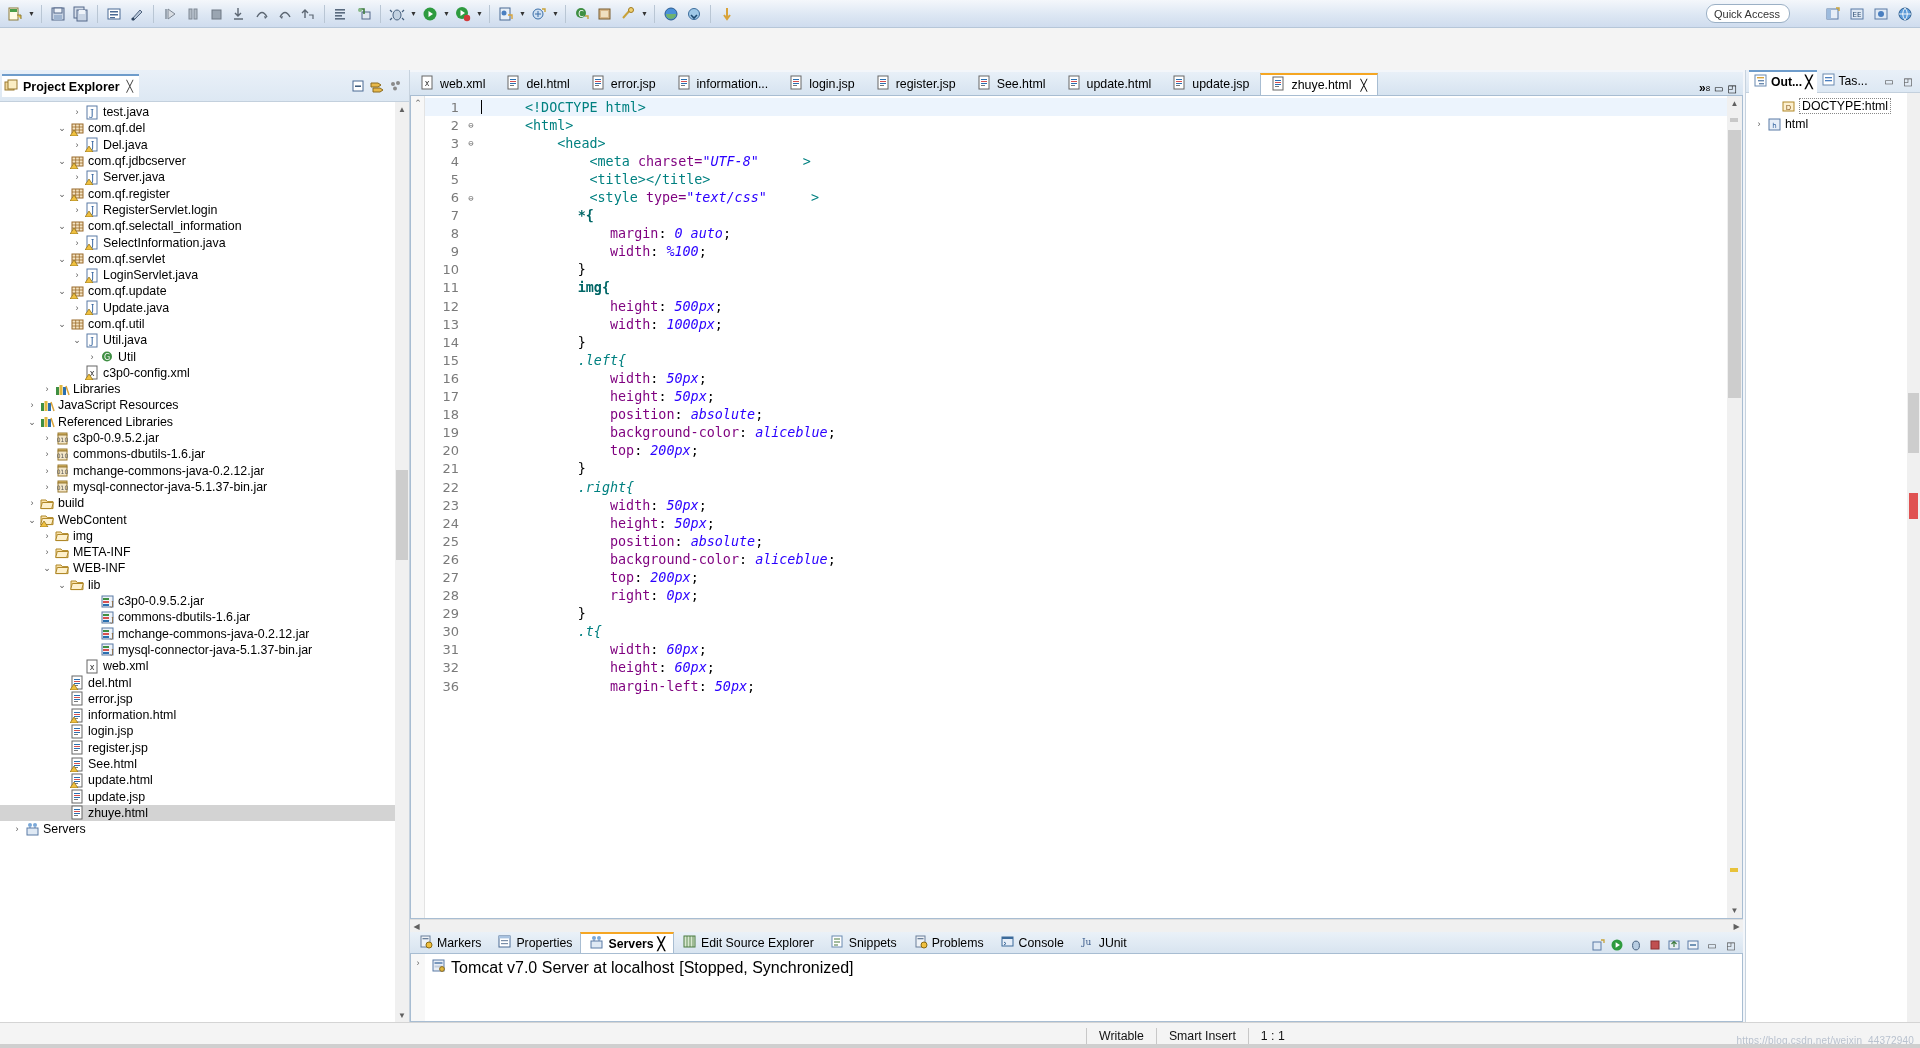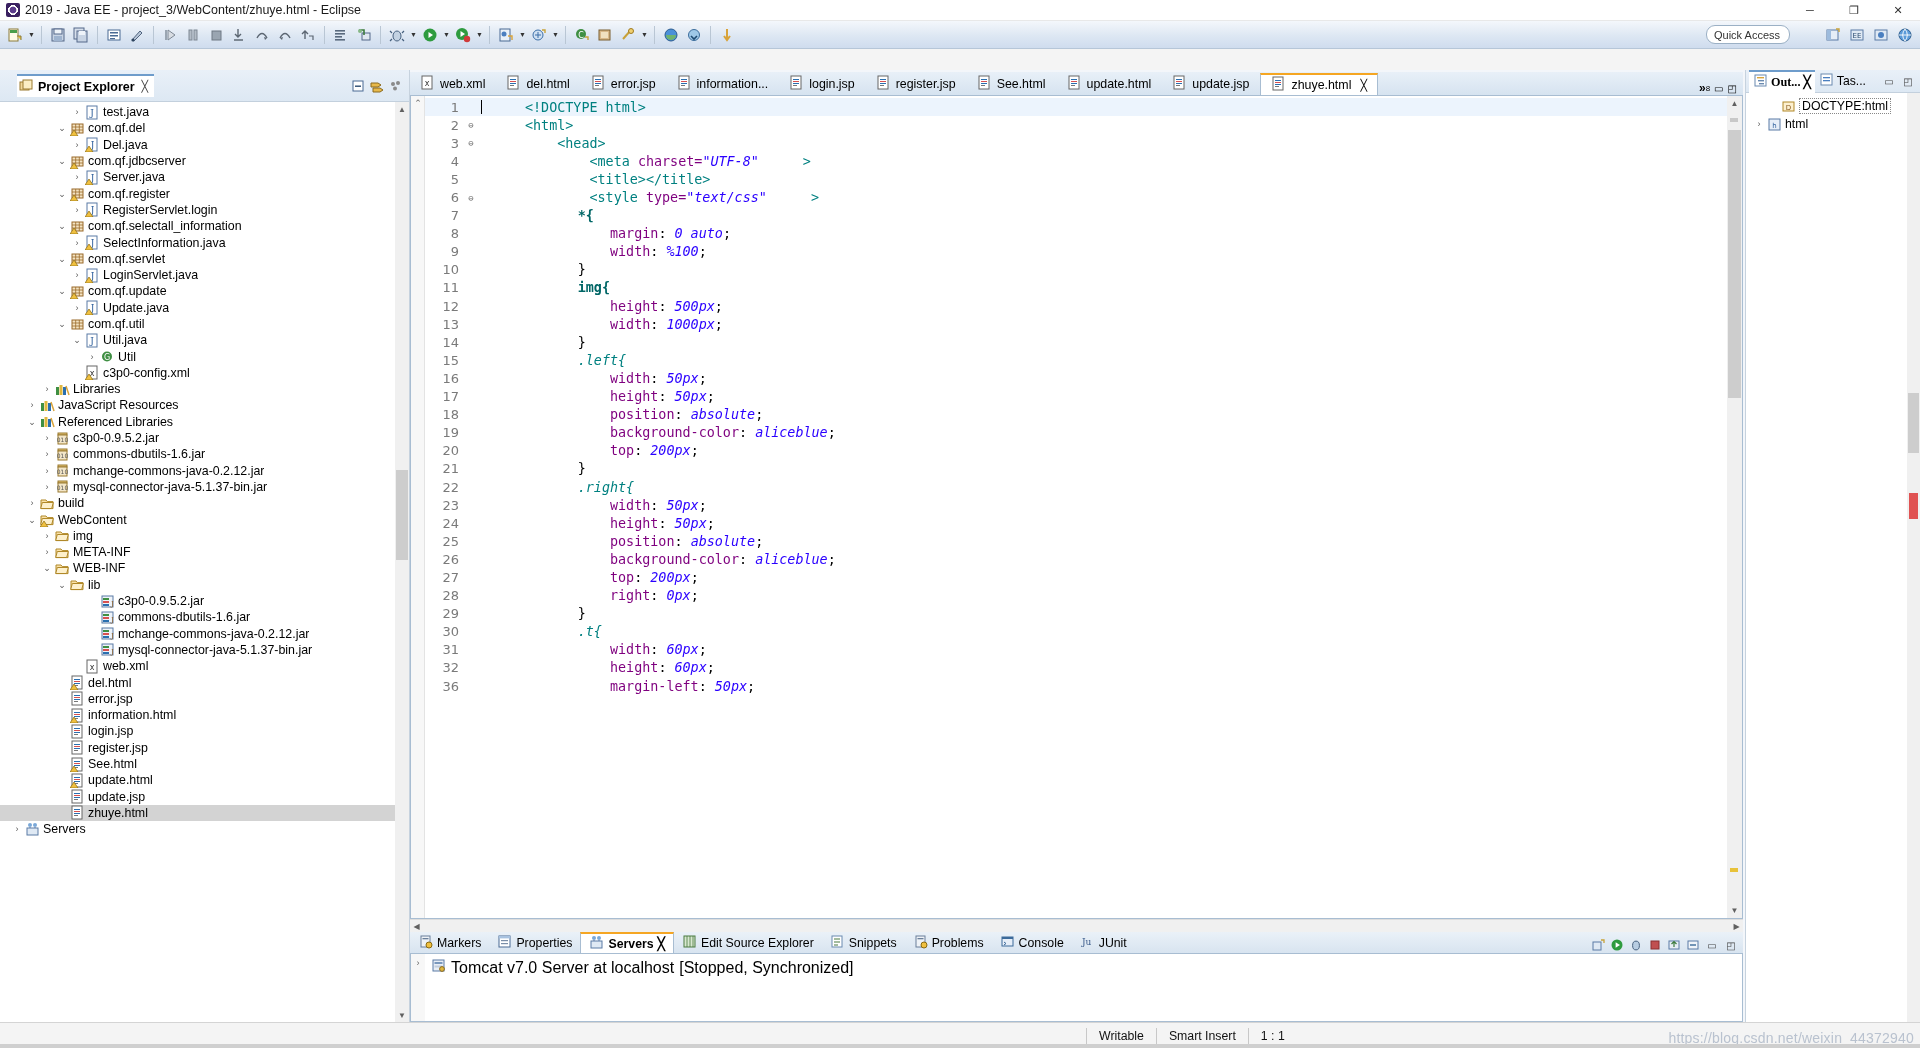"2019 - Java EE -" div.titlebar { html: <div> <div></div> <div>2019 - Java EE - project_3/WebContent/zhuye.html - Eclipse</div> <div> <div>─</div> <div>❐</div> <div>✕</div> </div> </div> -> none }
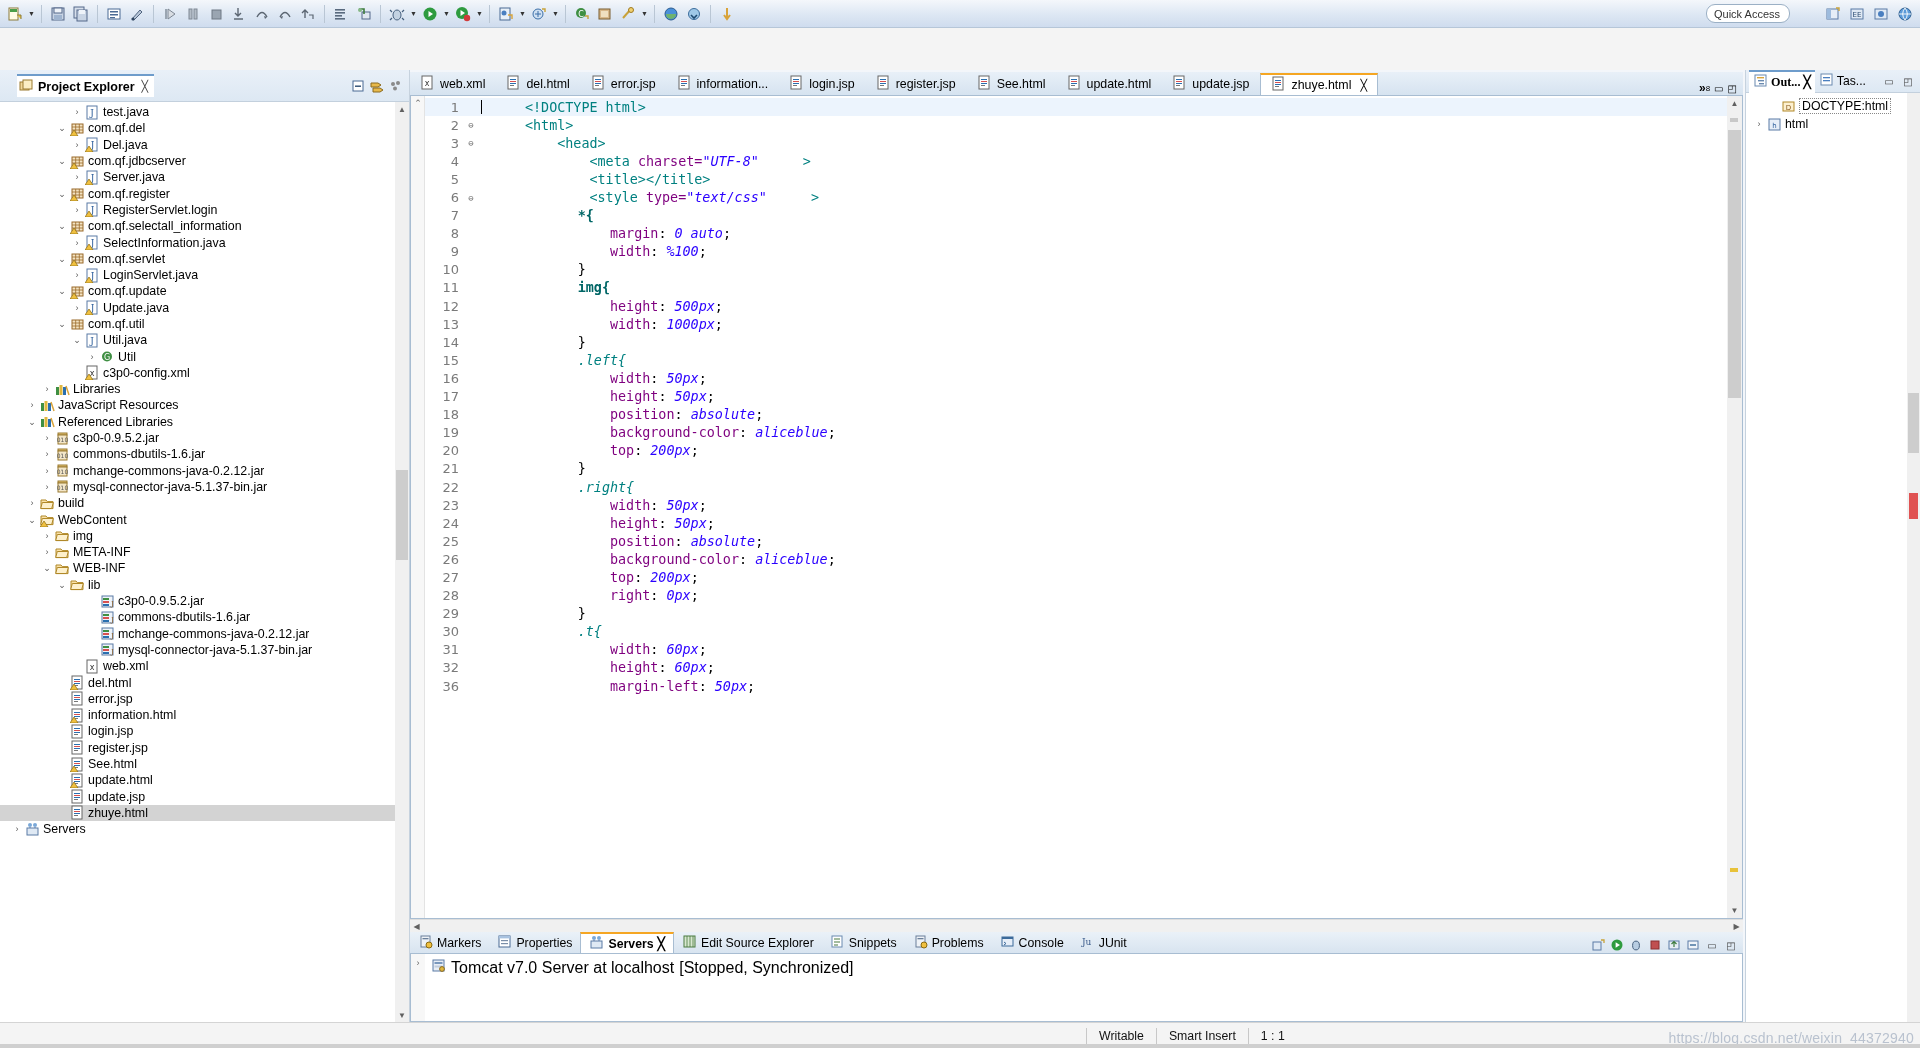"Project Explorer" .view-tabbar { padding-left: 17px -> 2px }
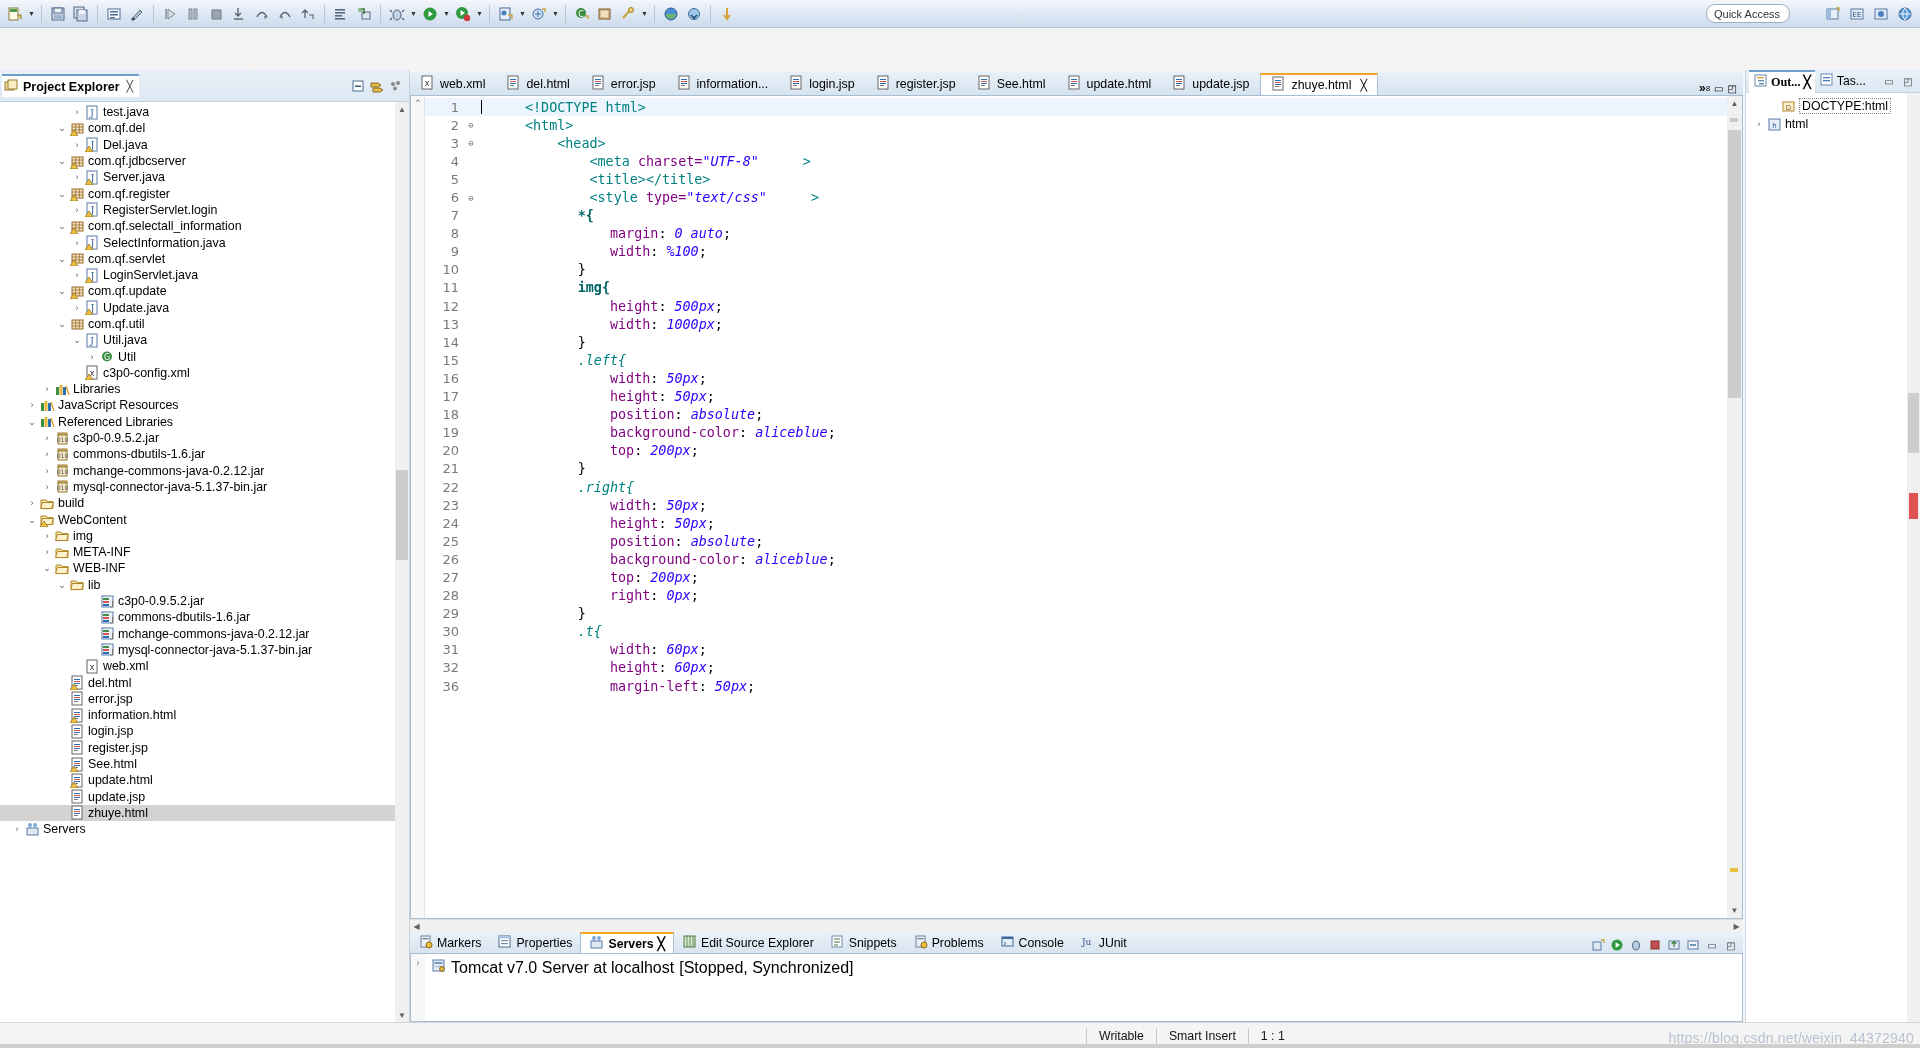"Out..." .rtab.active { font-family: Liberation Serif, serif -> none }
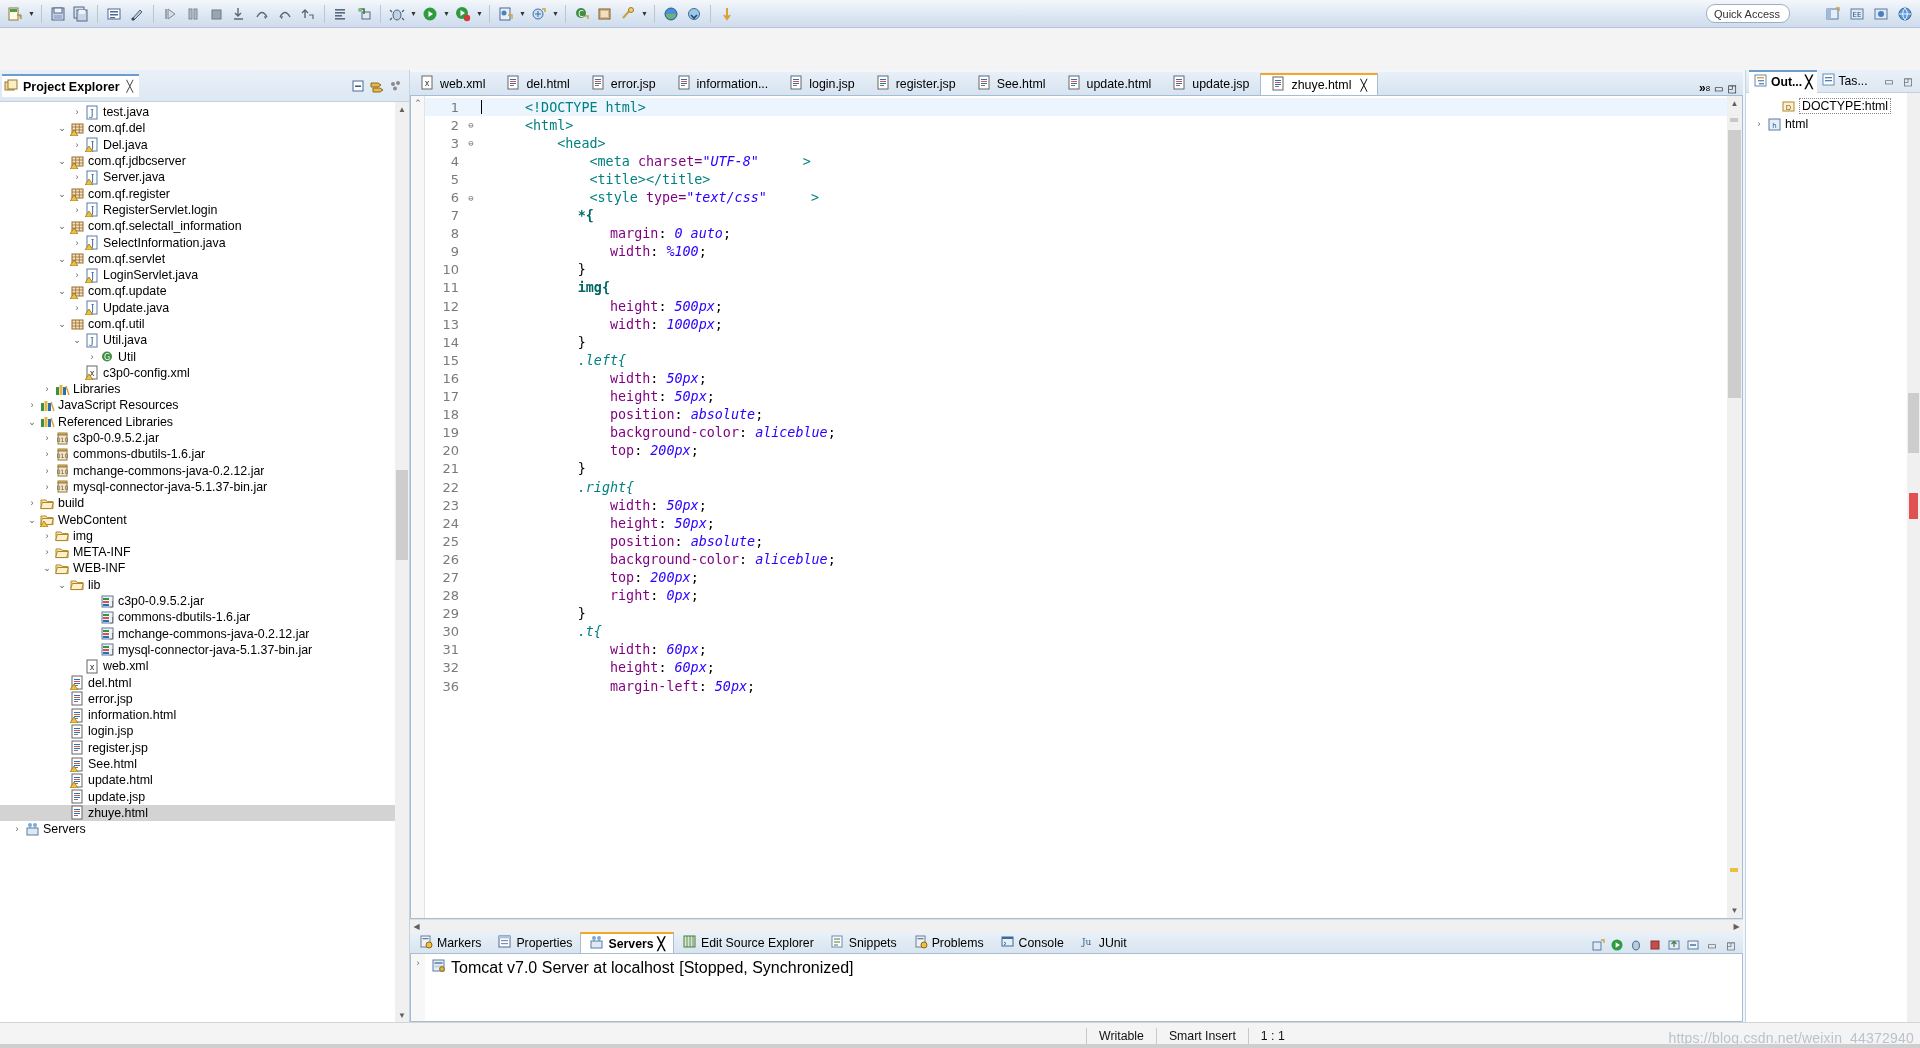"https://blog.csdn.net/weixin_44372940" .sb-watermark { font-size: 14px -> 10px }
